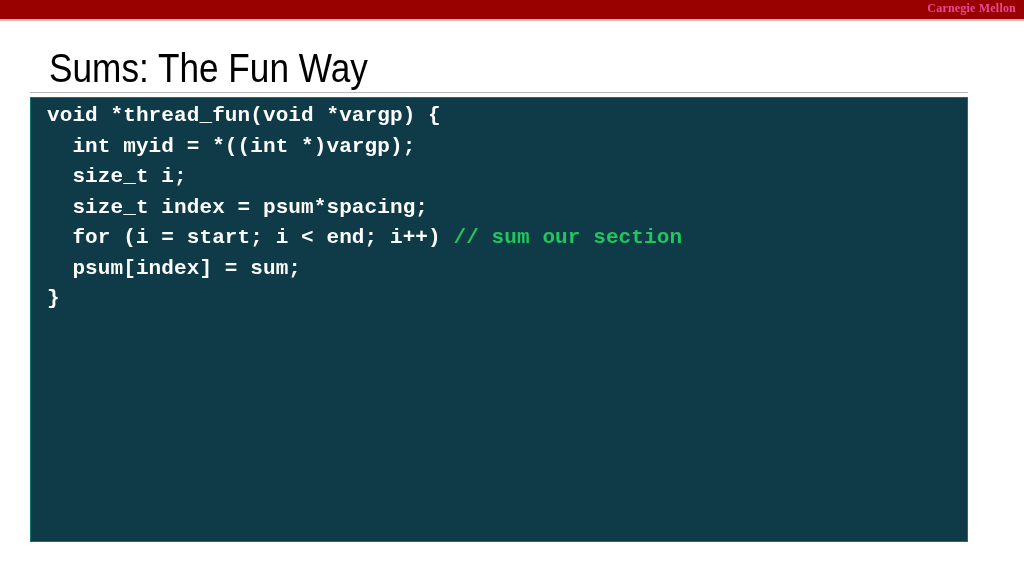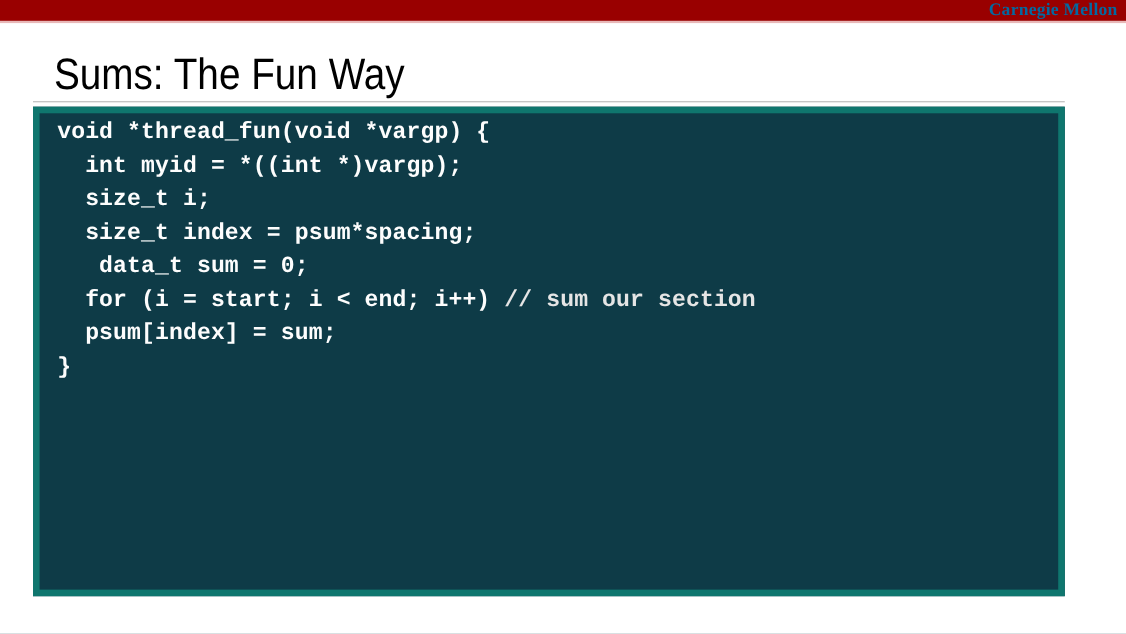"Carnegie Mellon" .banner-brand { color: #0369a1 -> #ec4899; font-size: 16px -> 12px }
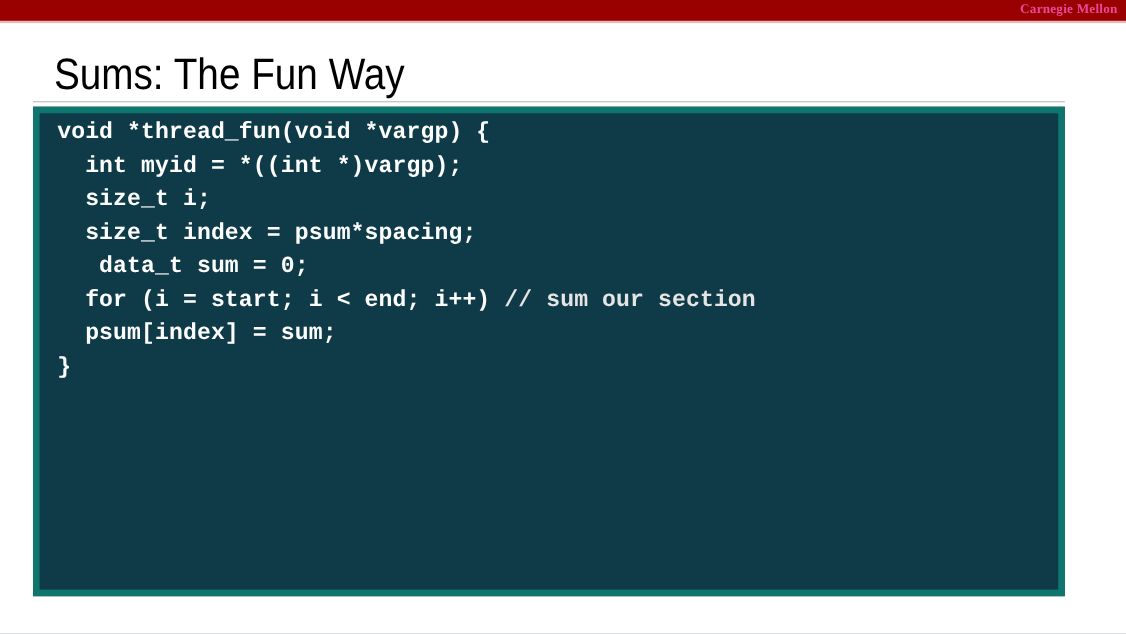"void *thread_fun(void *vargp) {" .code-block { border: 6px solid #0f766e -> 1px solid #0f766e }
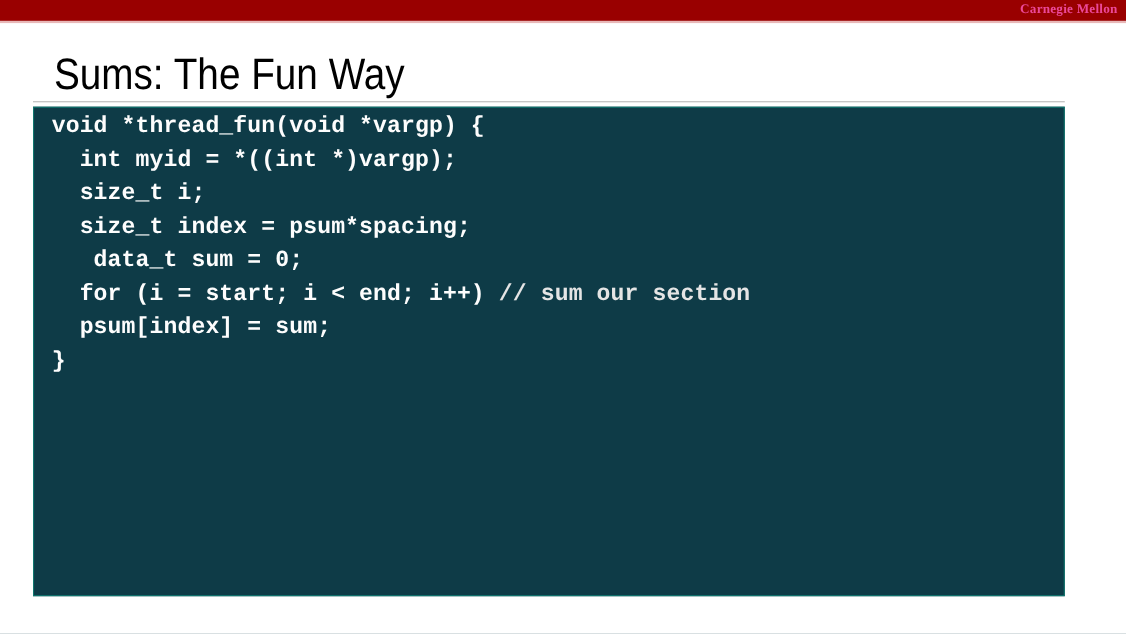"data_t sum = 0;" div.code-line { html: <div><span> data_t sum = 0;</span></div> -> none }
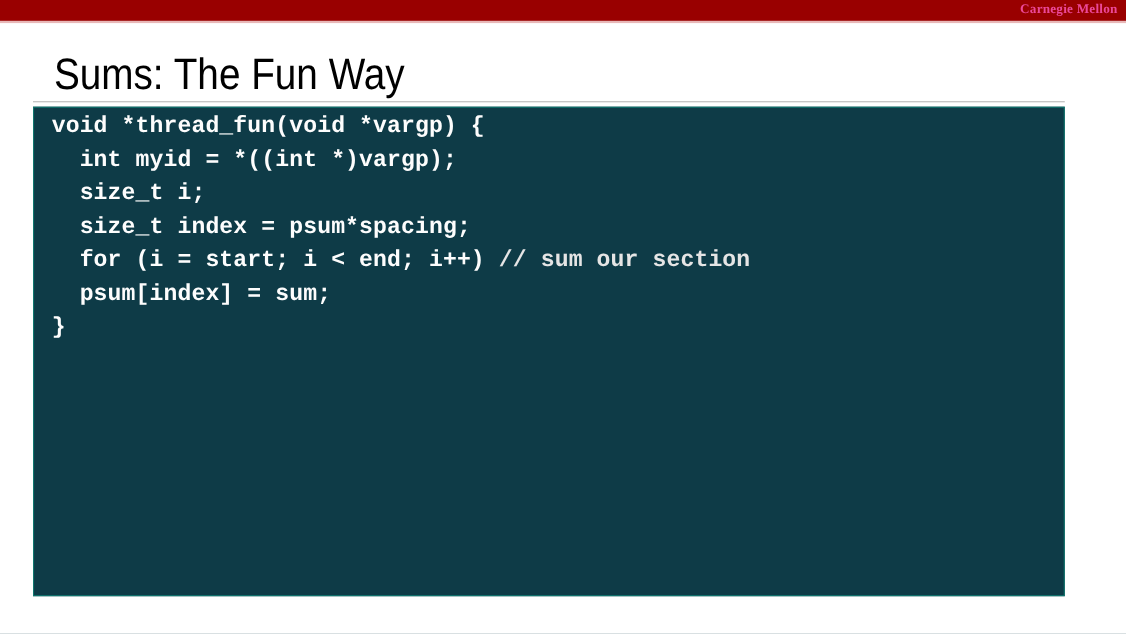"// sum our section" .tok-comment { color: #e5e5e5 -> #22c55e }
